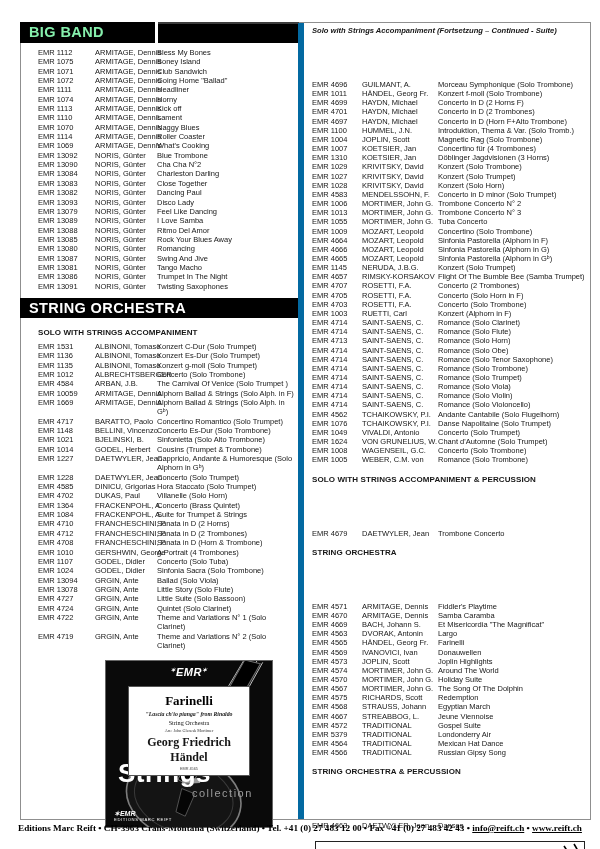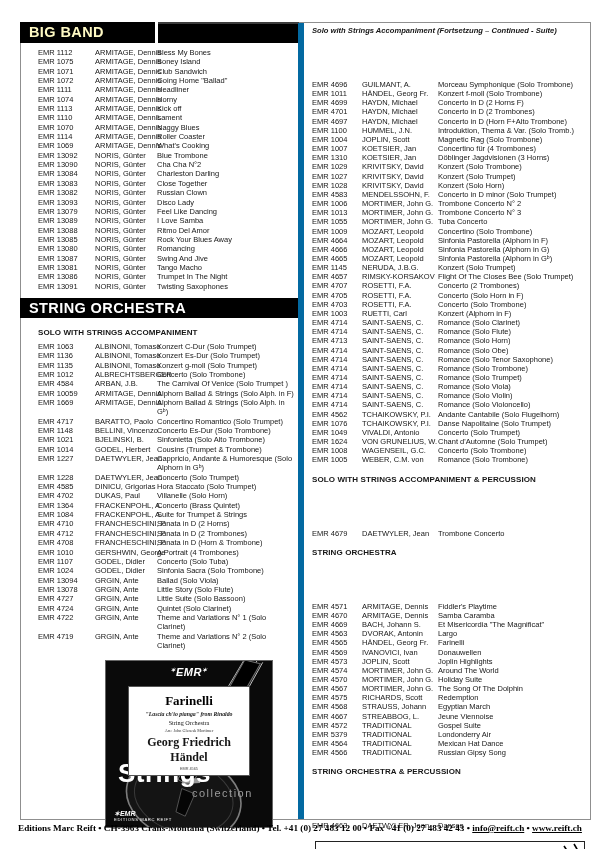"BIG BAND" .bar .t { color: #fef9c3 -> #86efac }
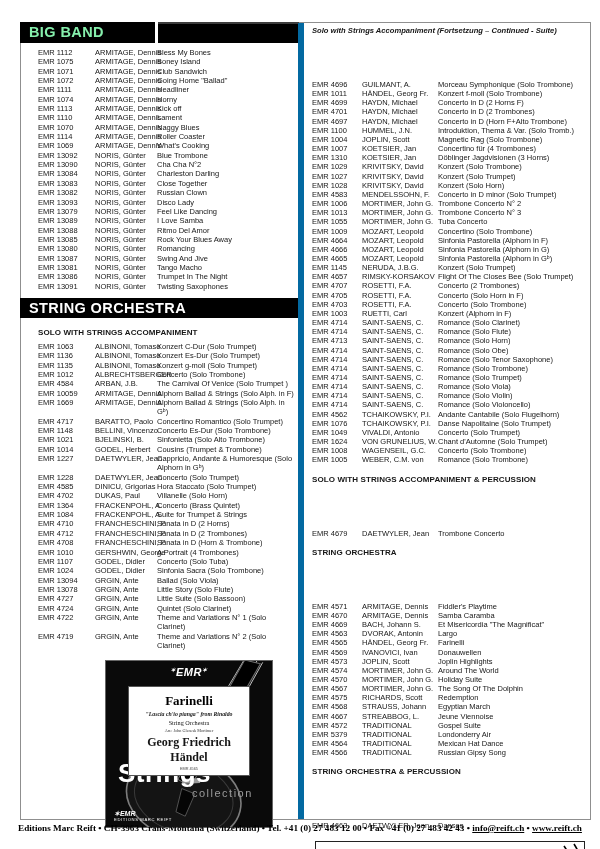"Russian Clown" span.c2 { text: Russian Clown -> Dancing Paul }
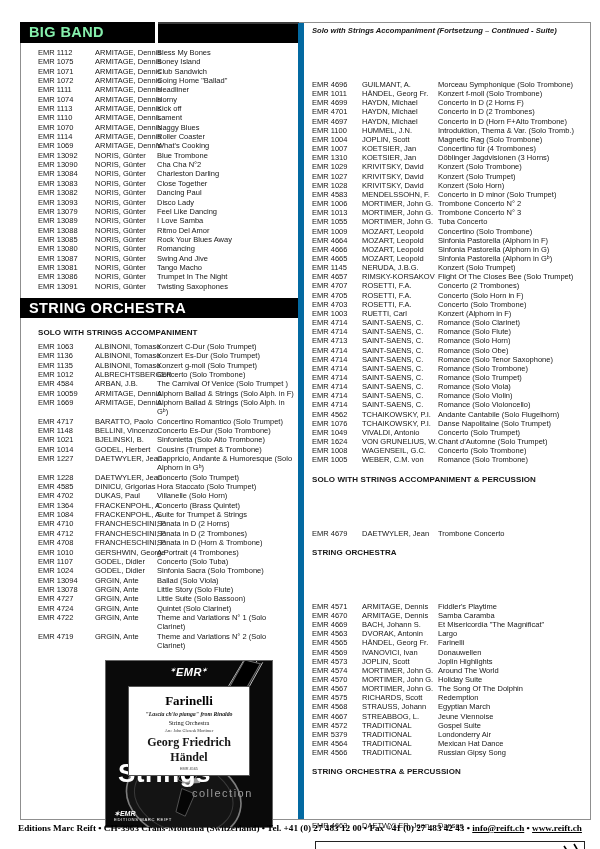"Flight Of The Closes Bee" span.c2 { text: Closes Bee (Solo -> Bumble Bee (Samba }
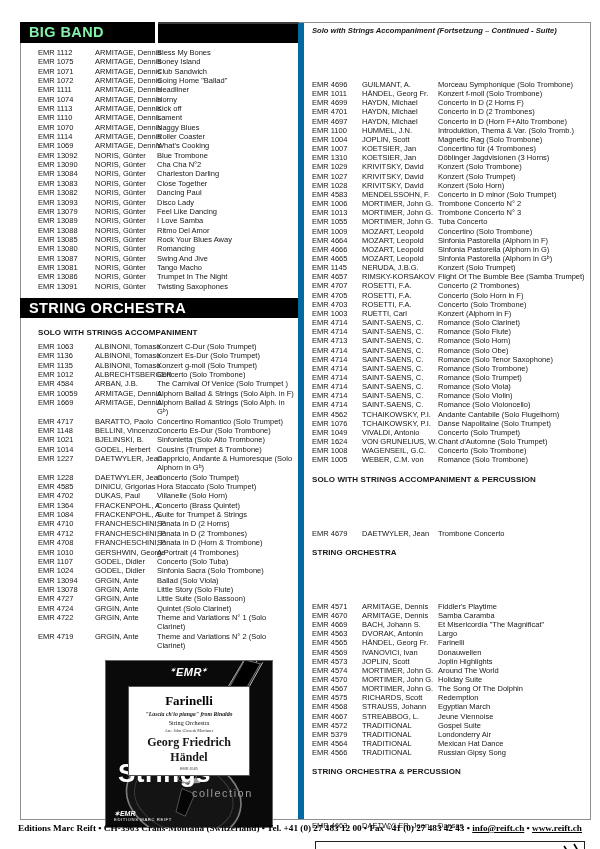"EMR 1063" span.c0 { text: 1063 -> 1531 }
